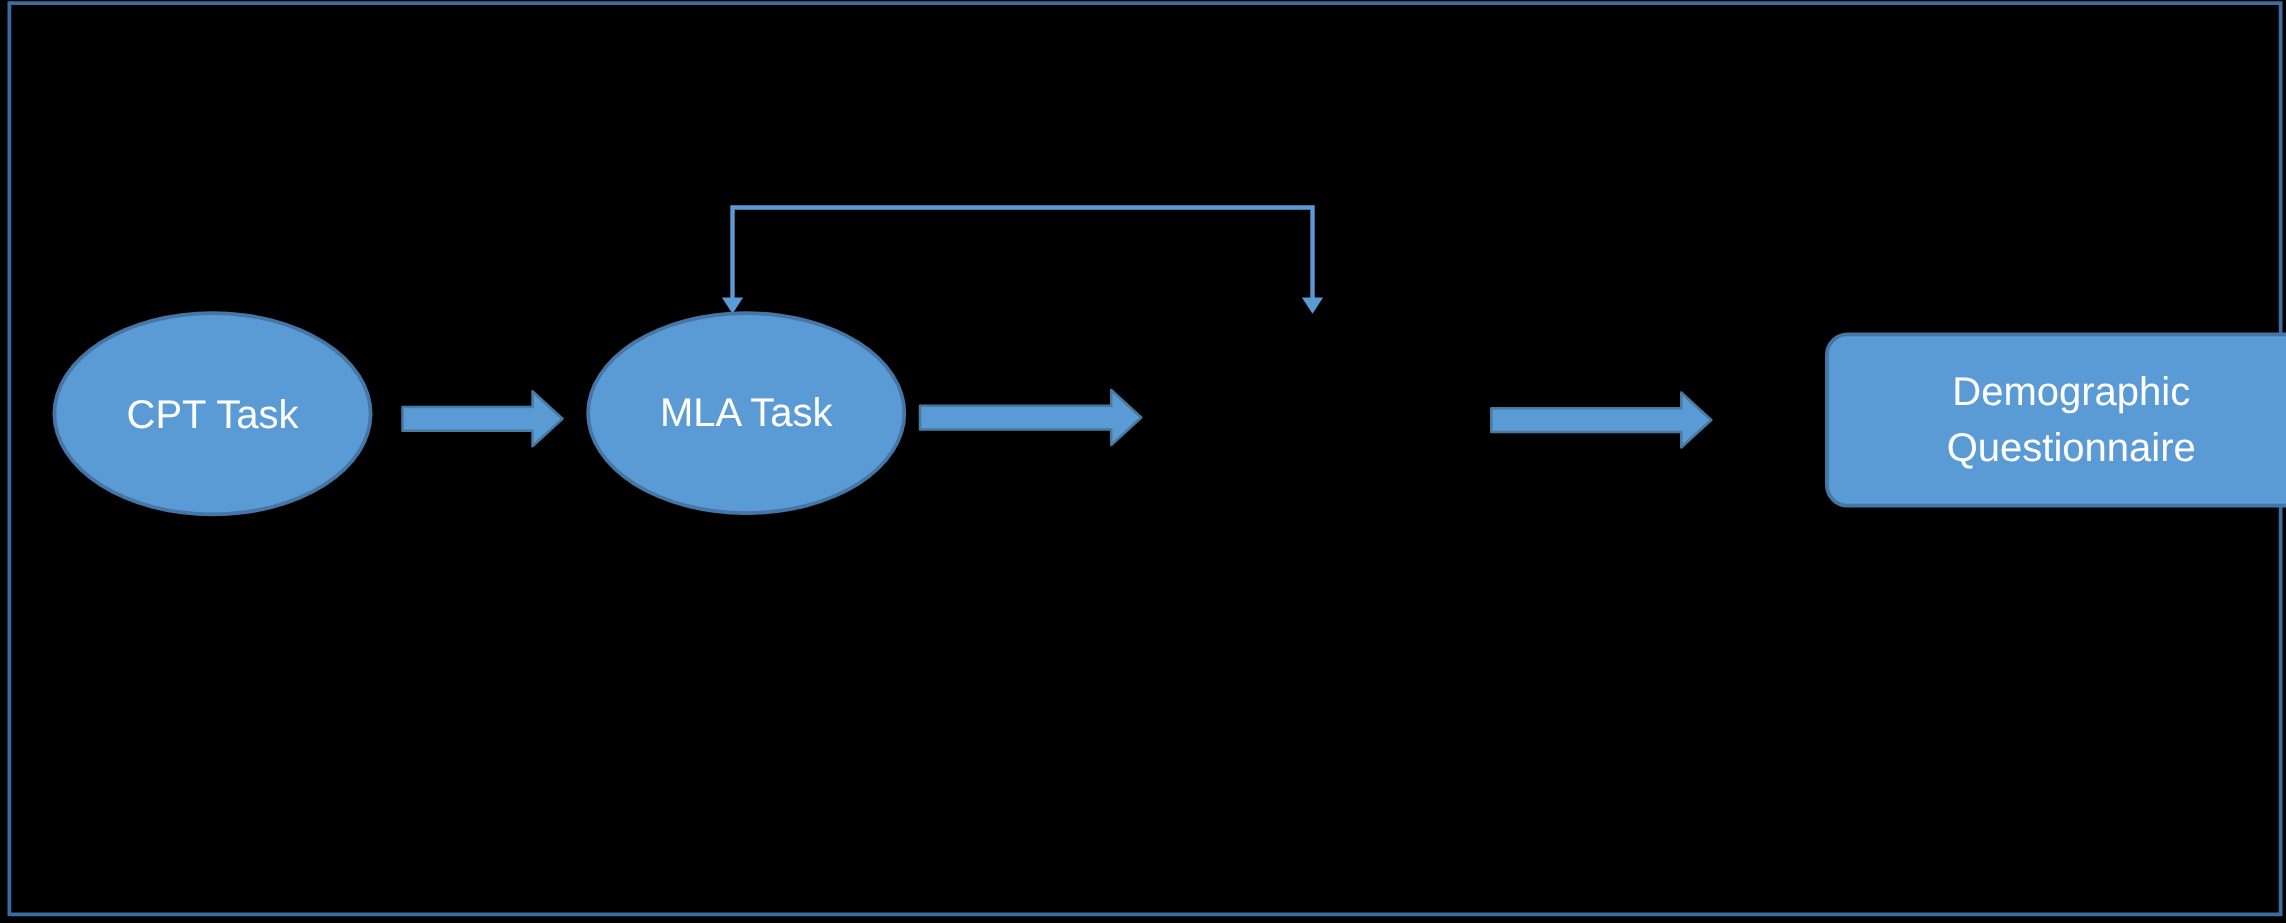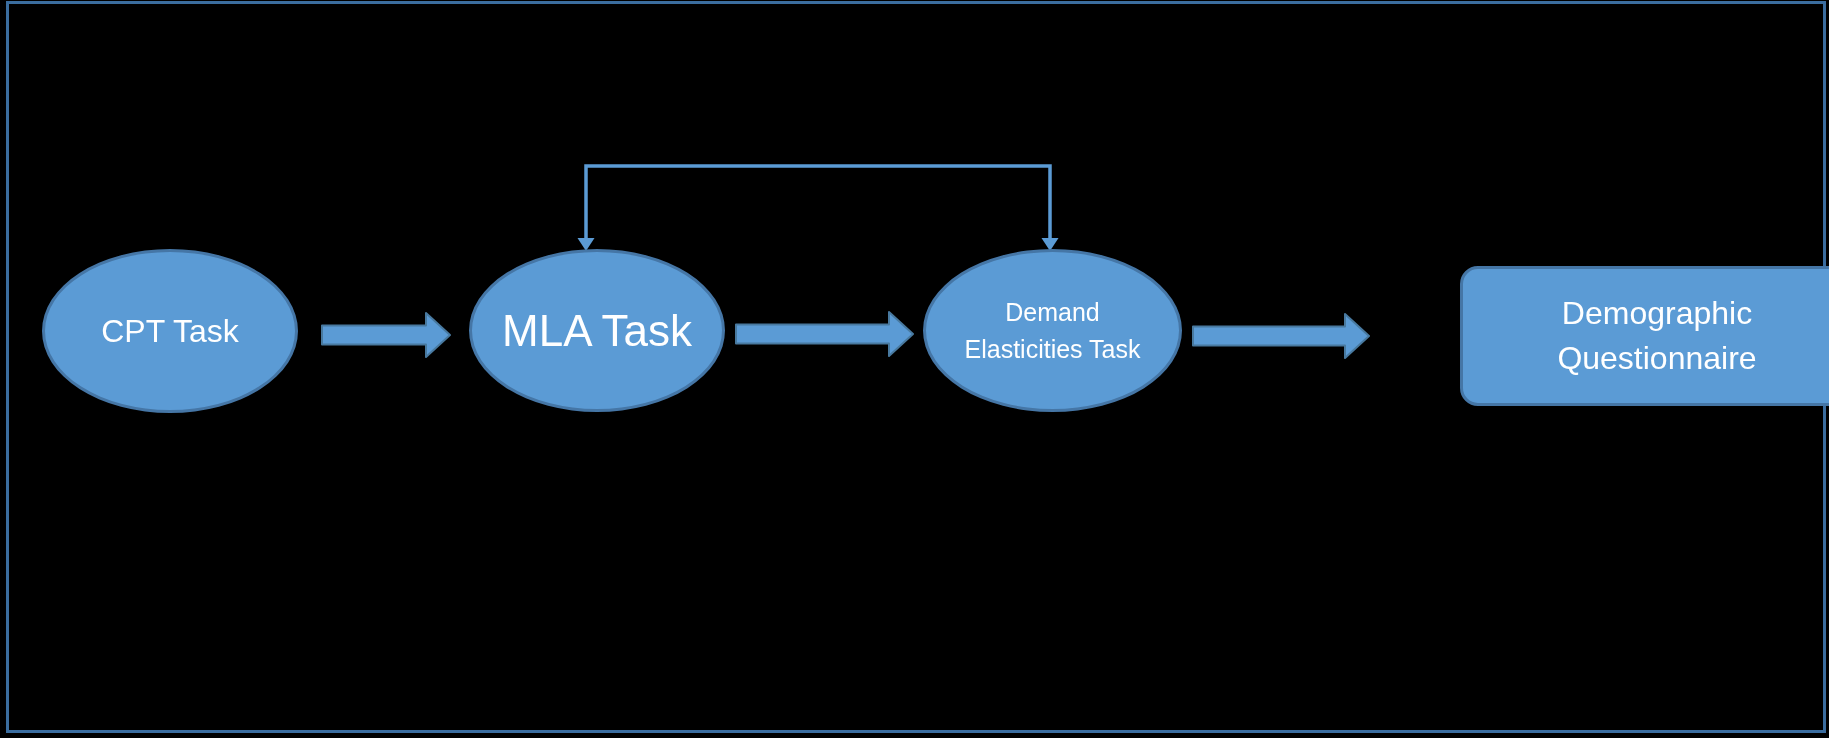"MLA Task" .node-mla { font-size: 44px -> 32px }
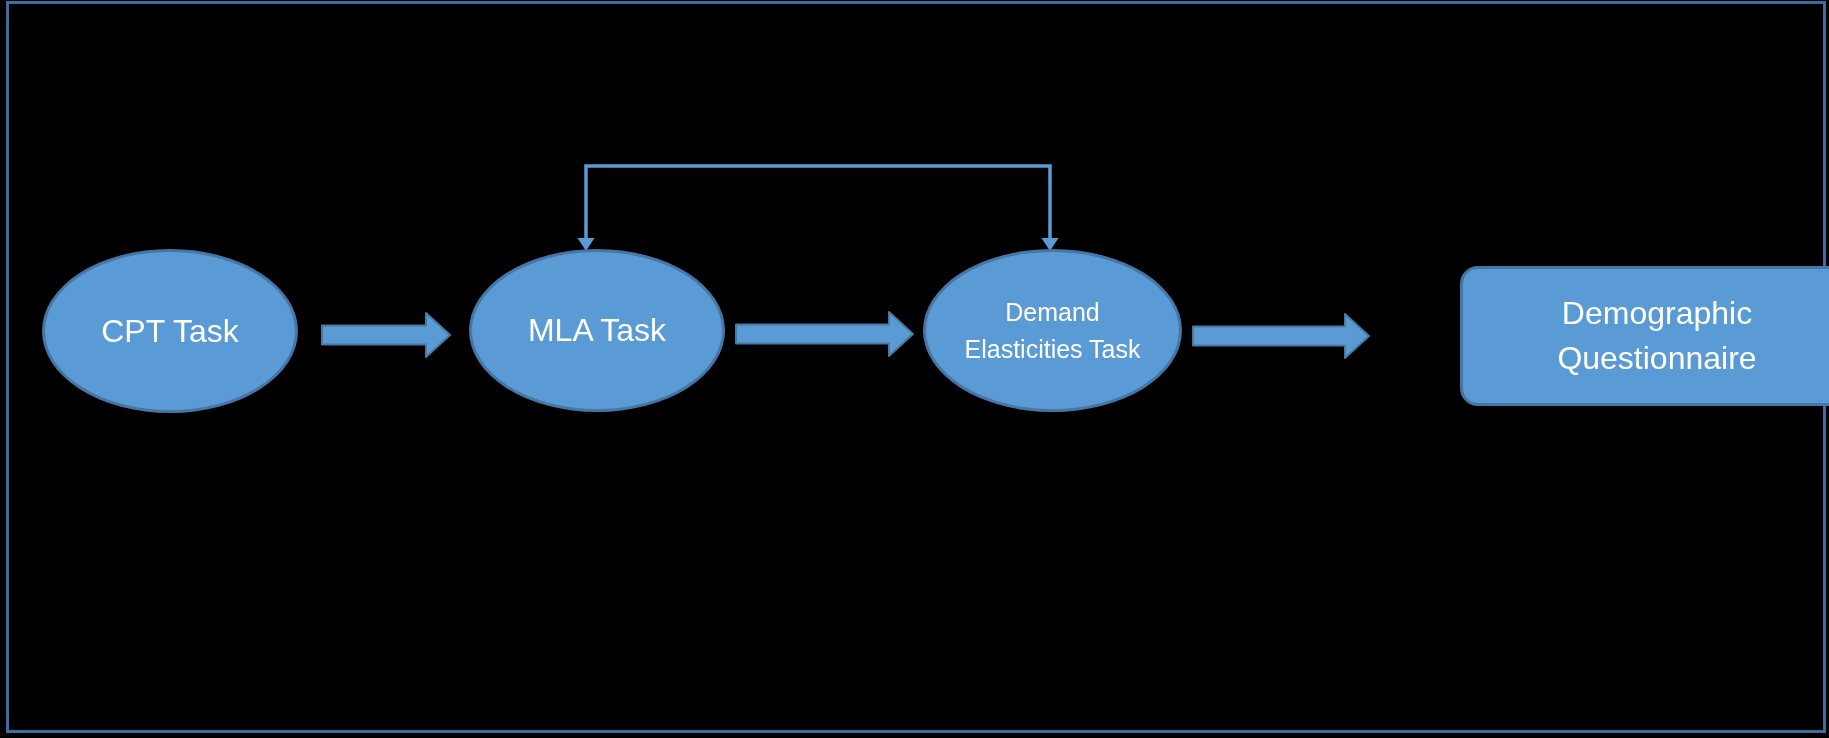"Demand Elasticities Task" div.node { html: <div> <span>Demand Elasticities Task</span> </div> -> none }
